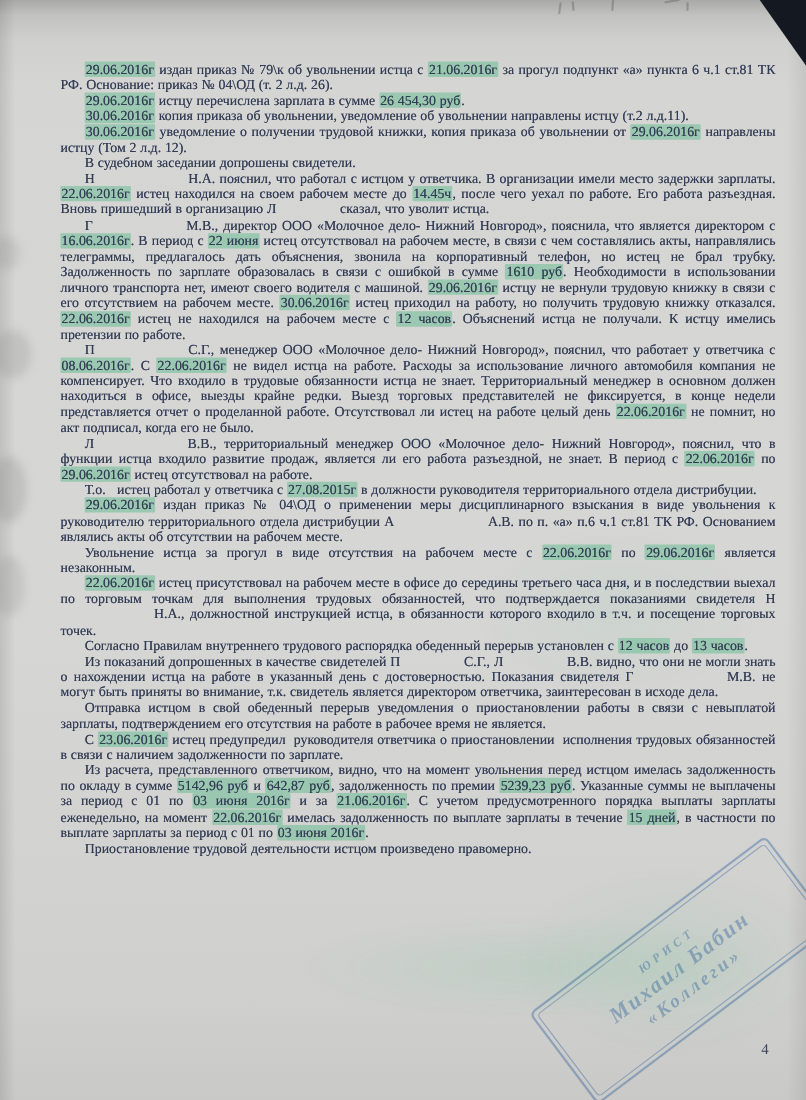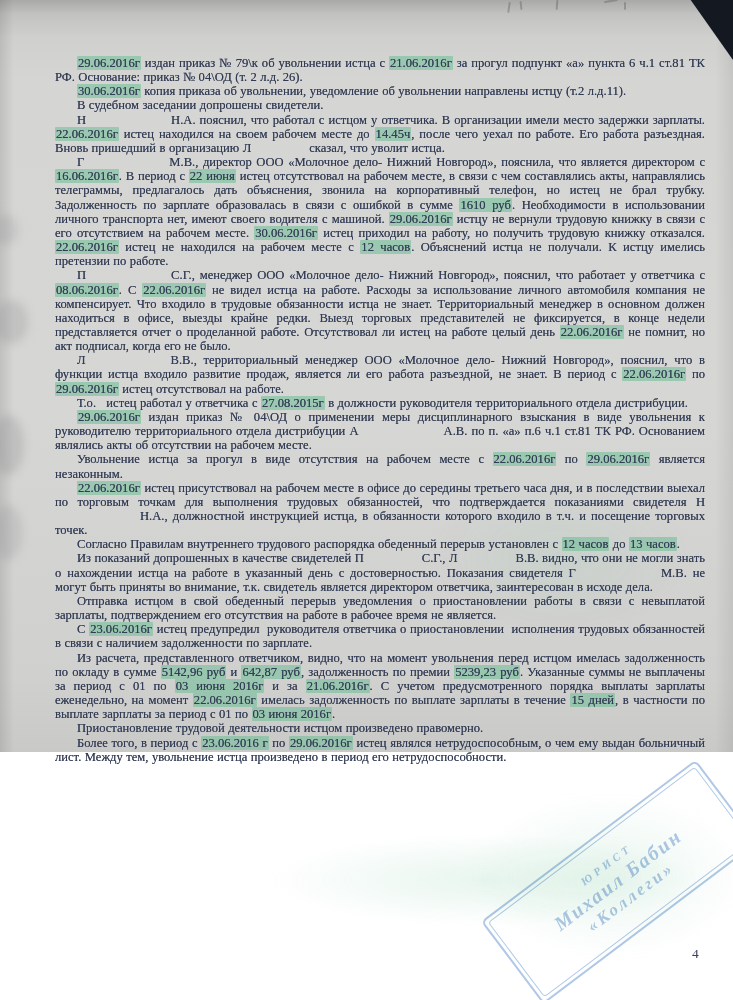"29.06.2016г издан приказ № 79\к" .sheet { height: 752px -> 1000px }
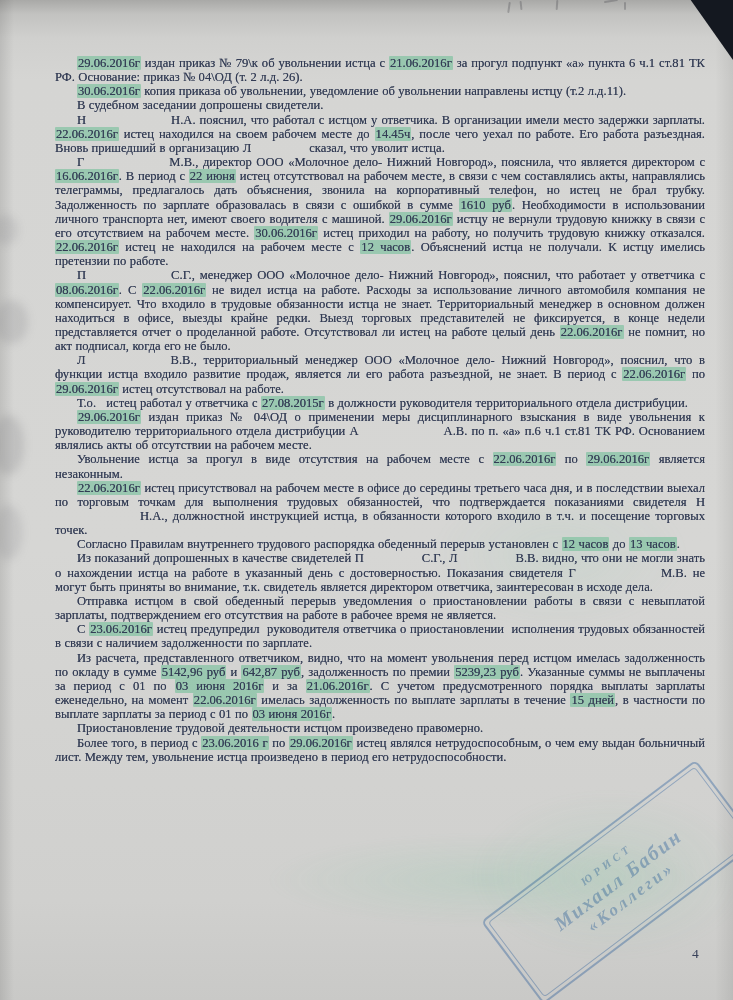"29.06.2016г истцу перечислена зарплата в" p.para { html: none -> <p><mark>29.06.2016г</mark> истцу перечислена зарплата в сумме <mark>26 454,30 руб</mark>.</p> }
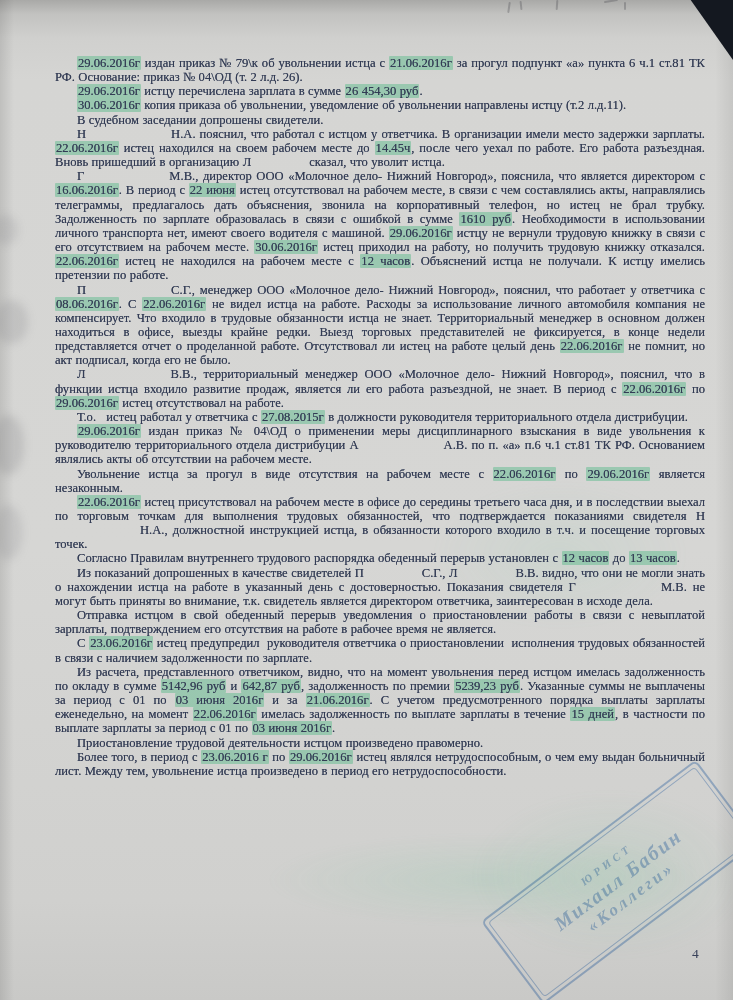"30.06.2016г уведомление о получении" p.para { html: none -> <p><mark>30.06.2016г</mark> уведомление о получении трудовой книжки, копия приказа об увольнении от <mark>29.06.2016г</mark> направлены истцу (Том 2 л.д. 12).</p> }
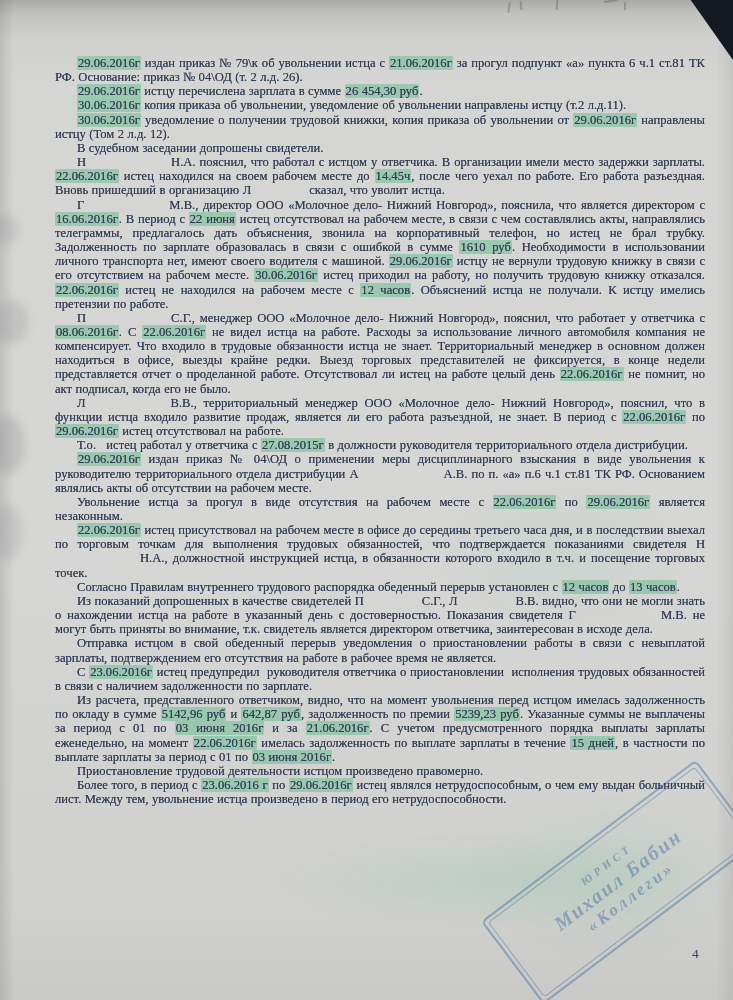"Более того, в период с" p.para { html: <p>Более того, в период с <mark>23.06.2016 г</mark> по <mark>29.06.2016г</mark> истец являлся нетрудоспособным, о чем ему выдан больничный лист. Между тем, увольнение истца произведено в период его нетрудоспособности.</p> -> none }
